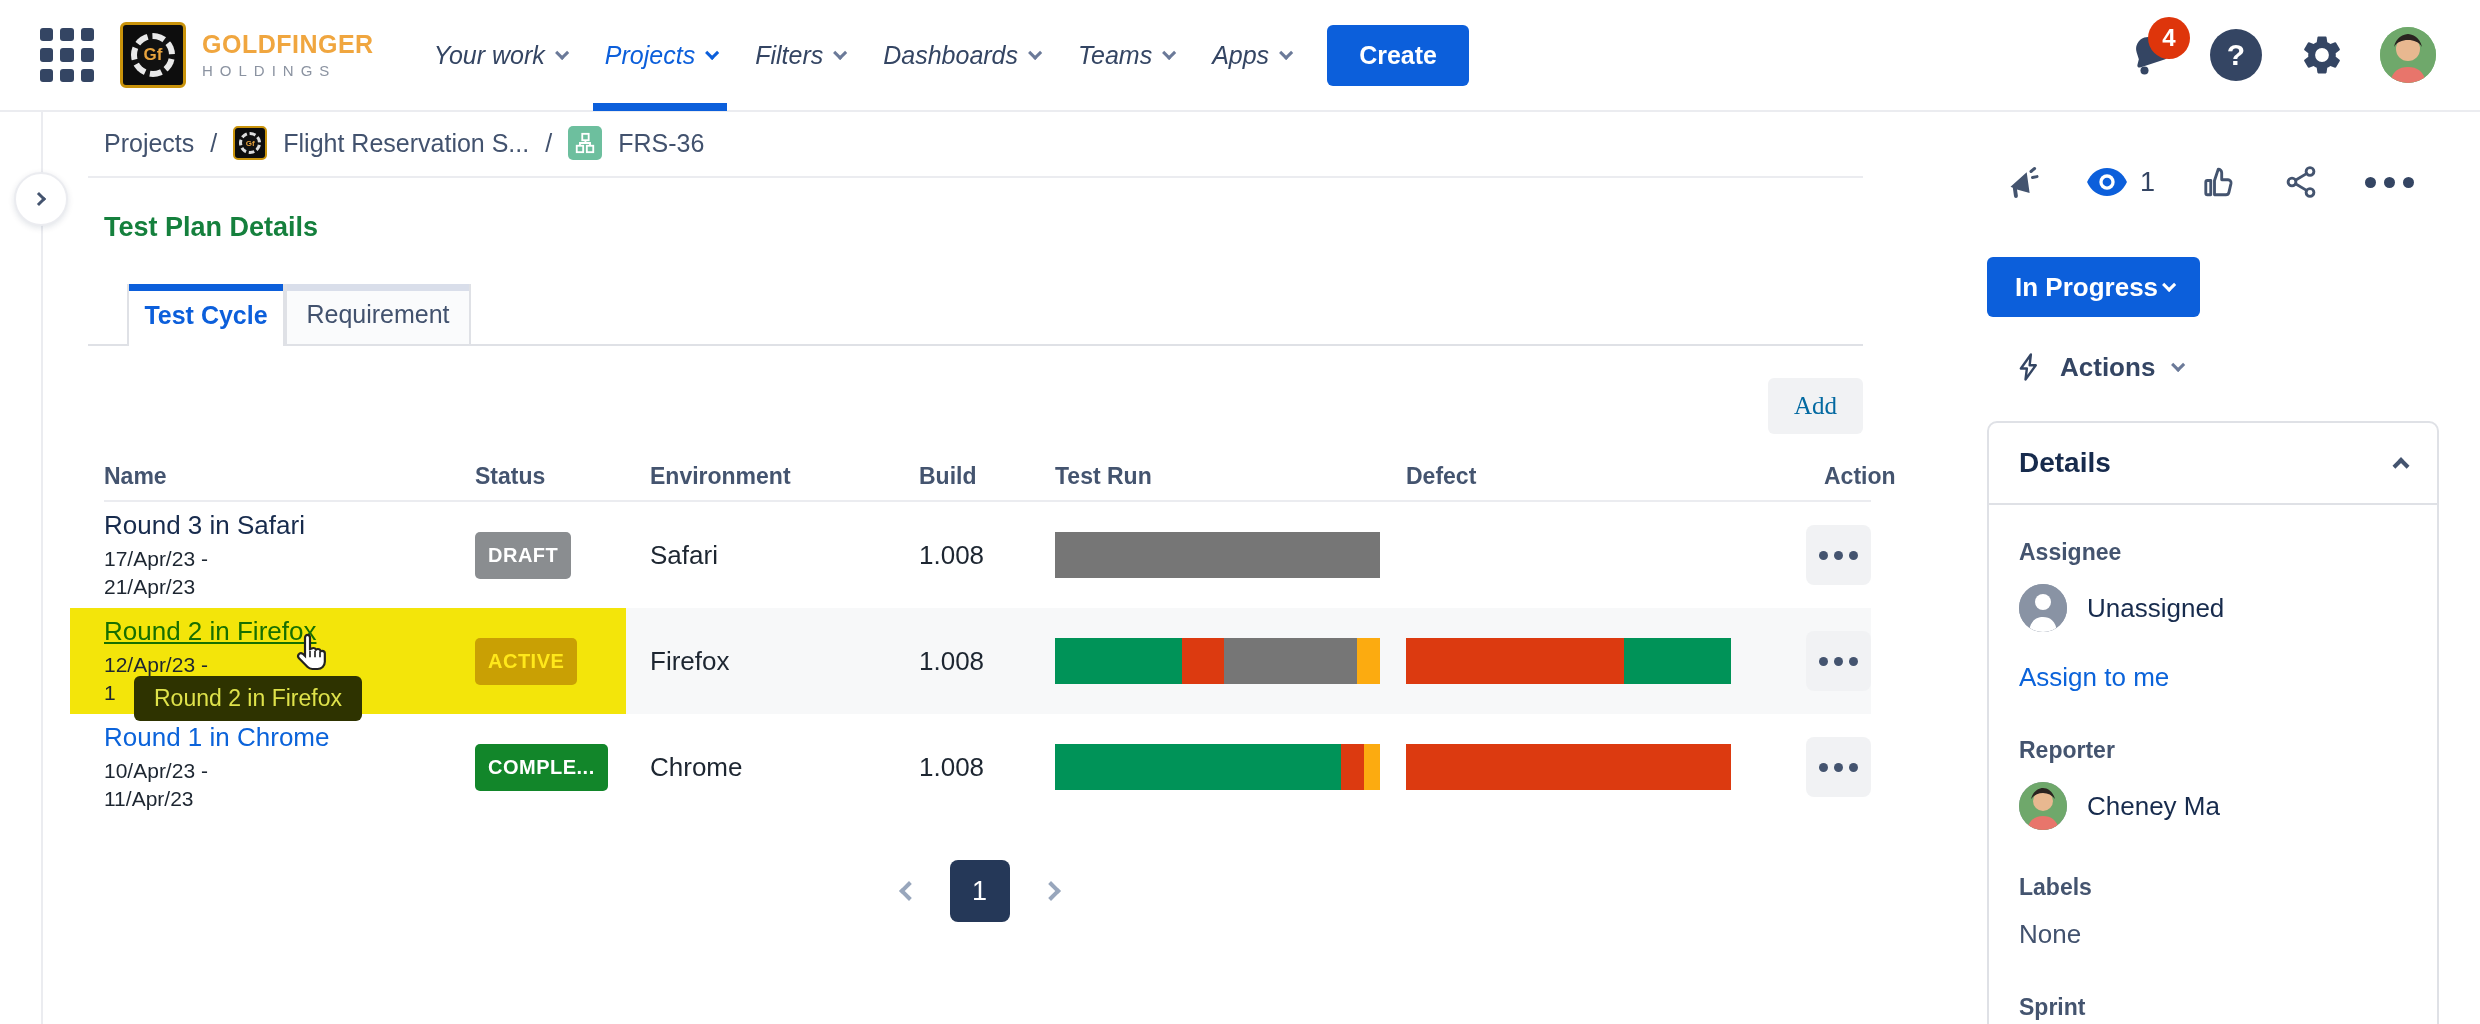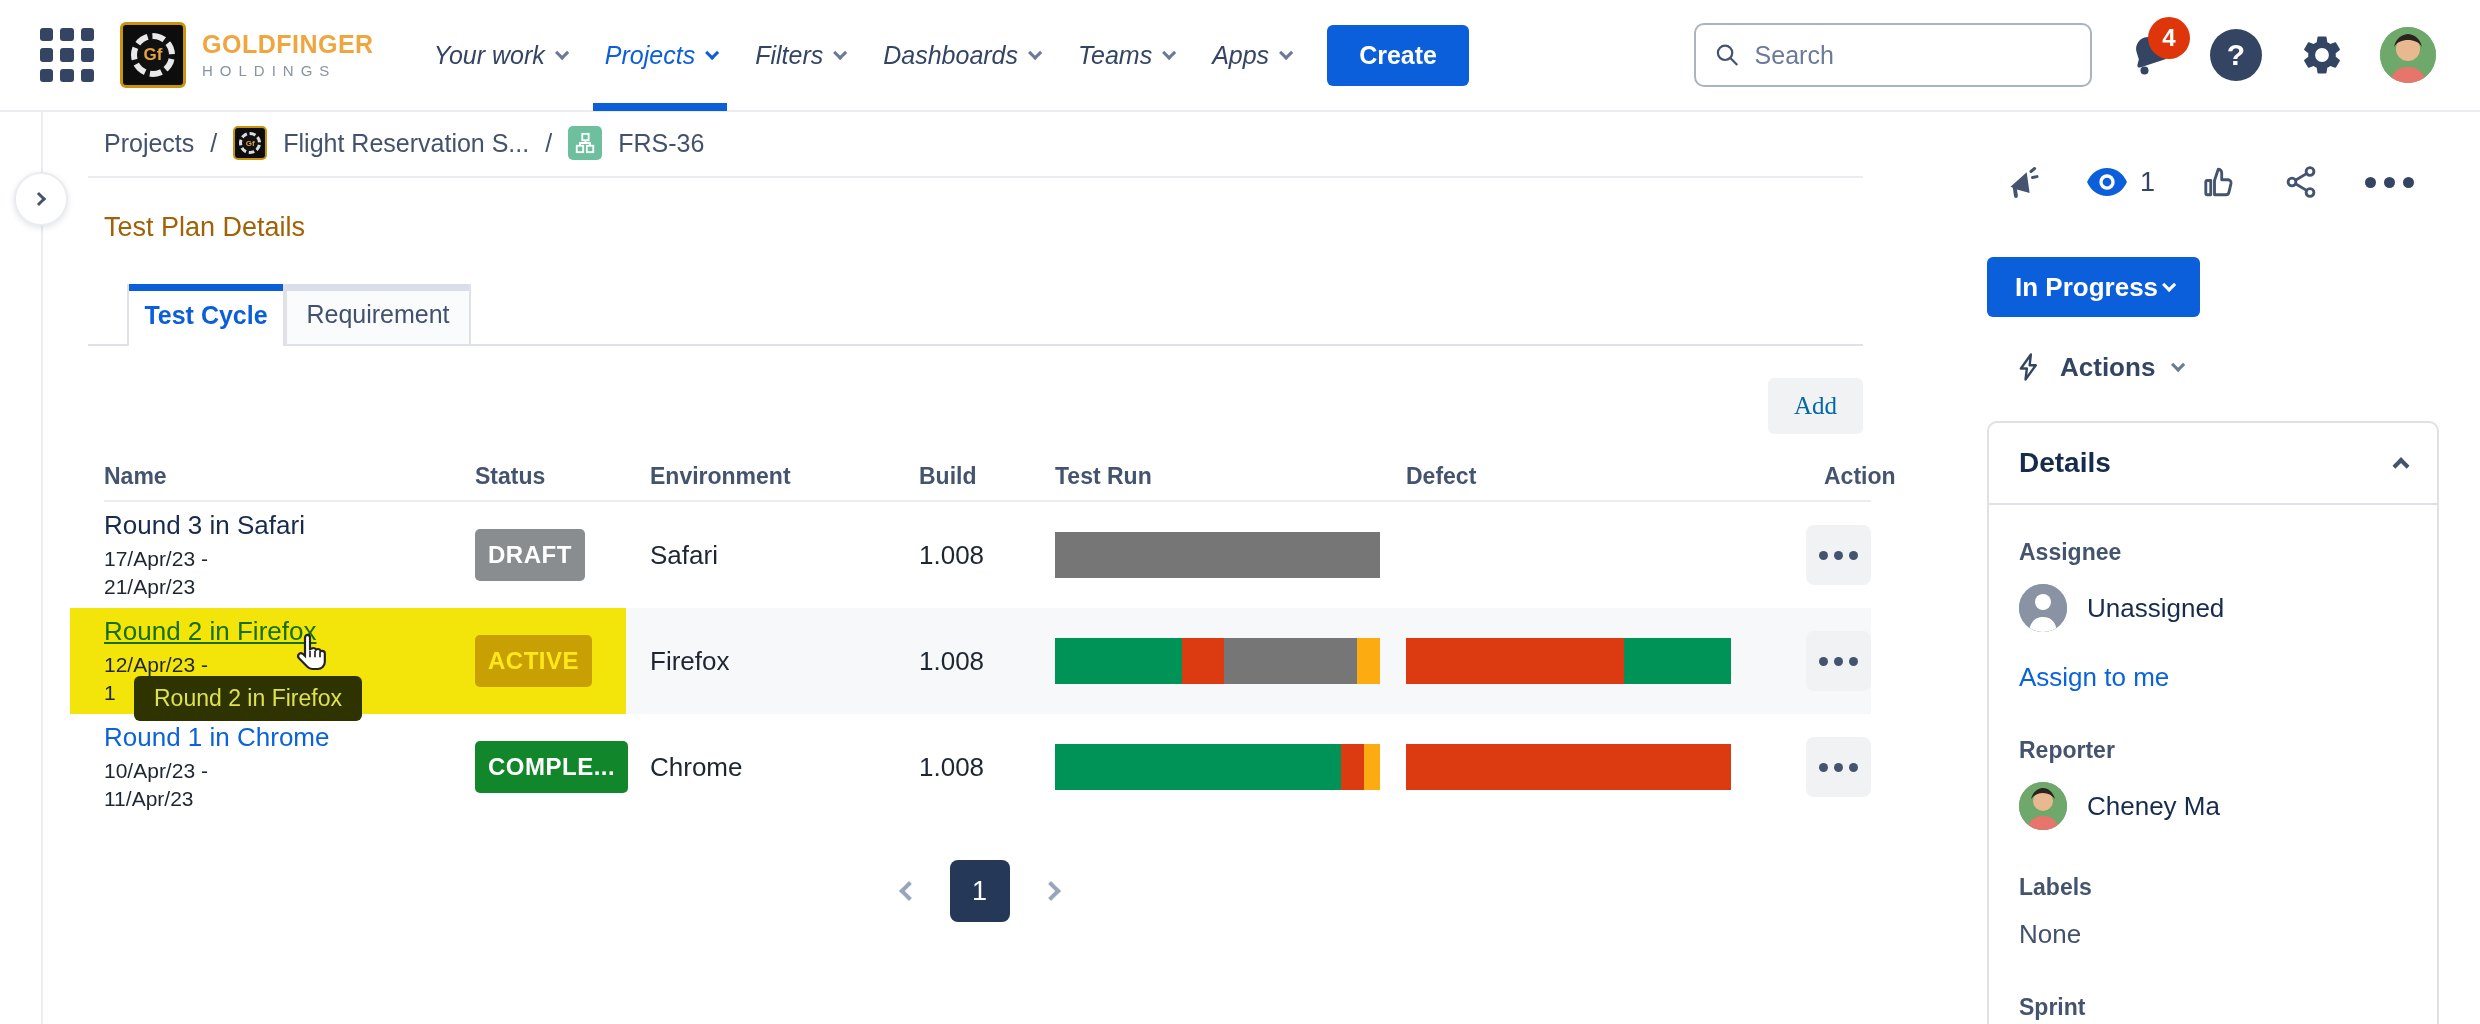"Search" div.searchbox { html: <div> <svg> <circle></circle> <line></line> </svg> <input> </div> -> none }
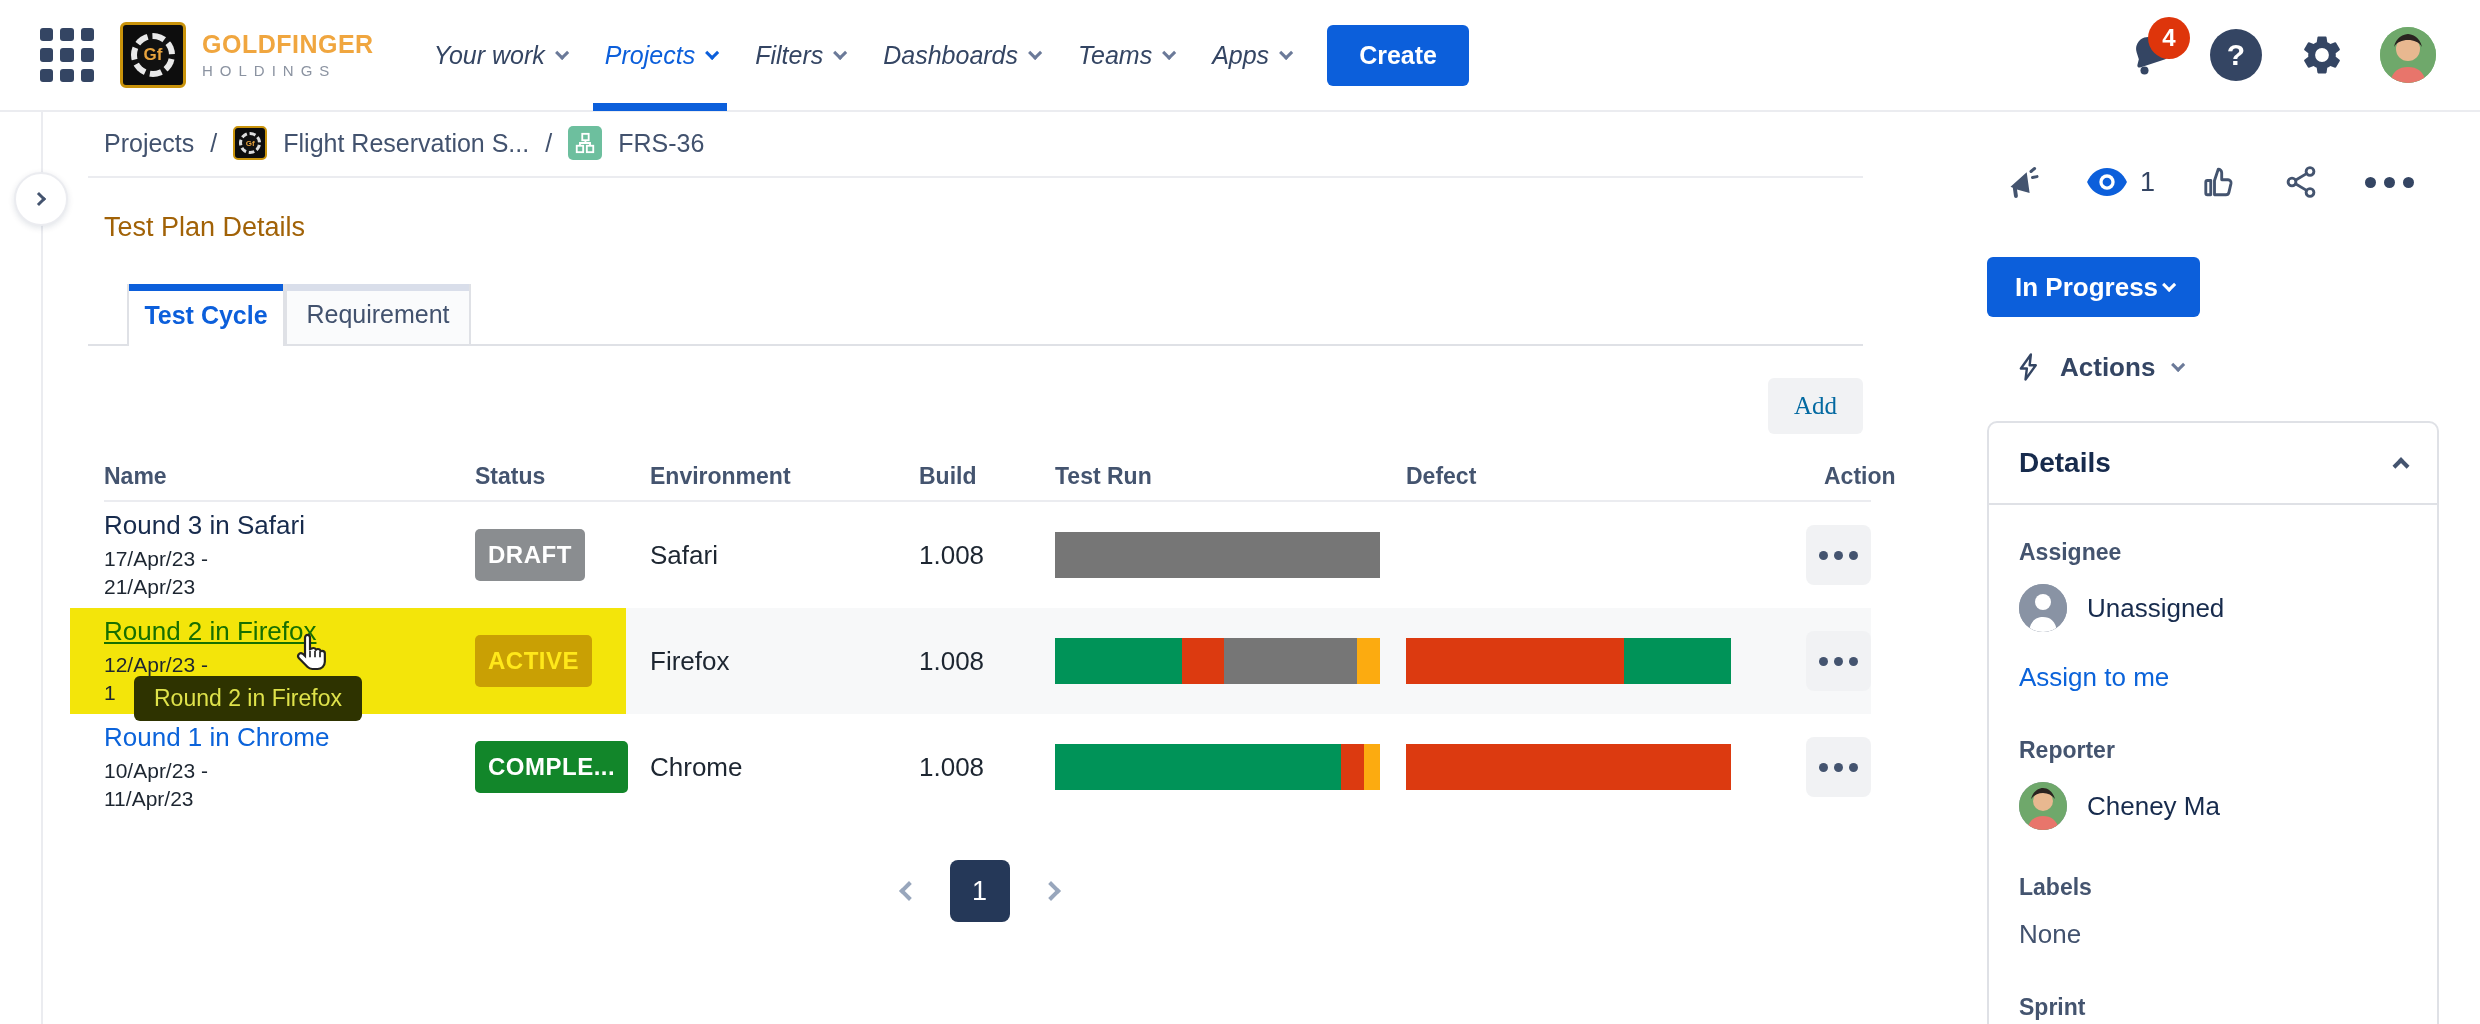"Test Plan Details" .page-title { color: #a16207 -> #15803d; font-weight: 400 -> 700 }
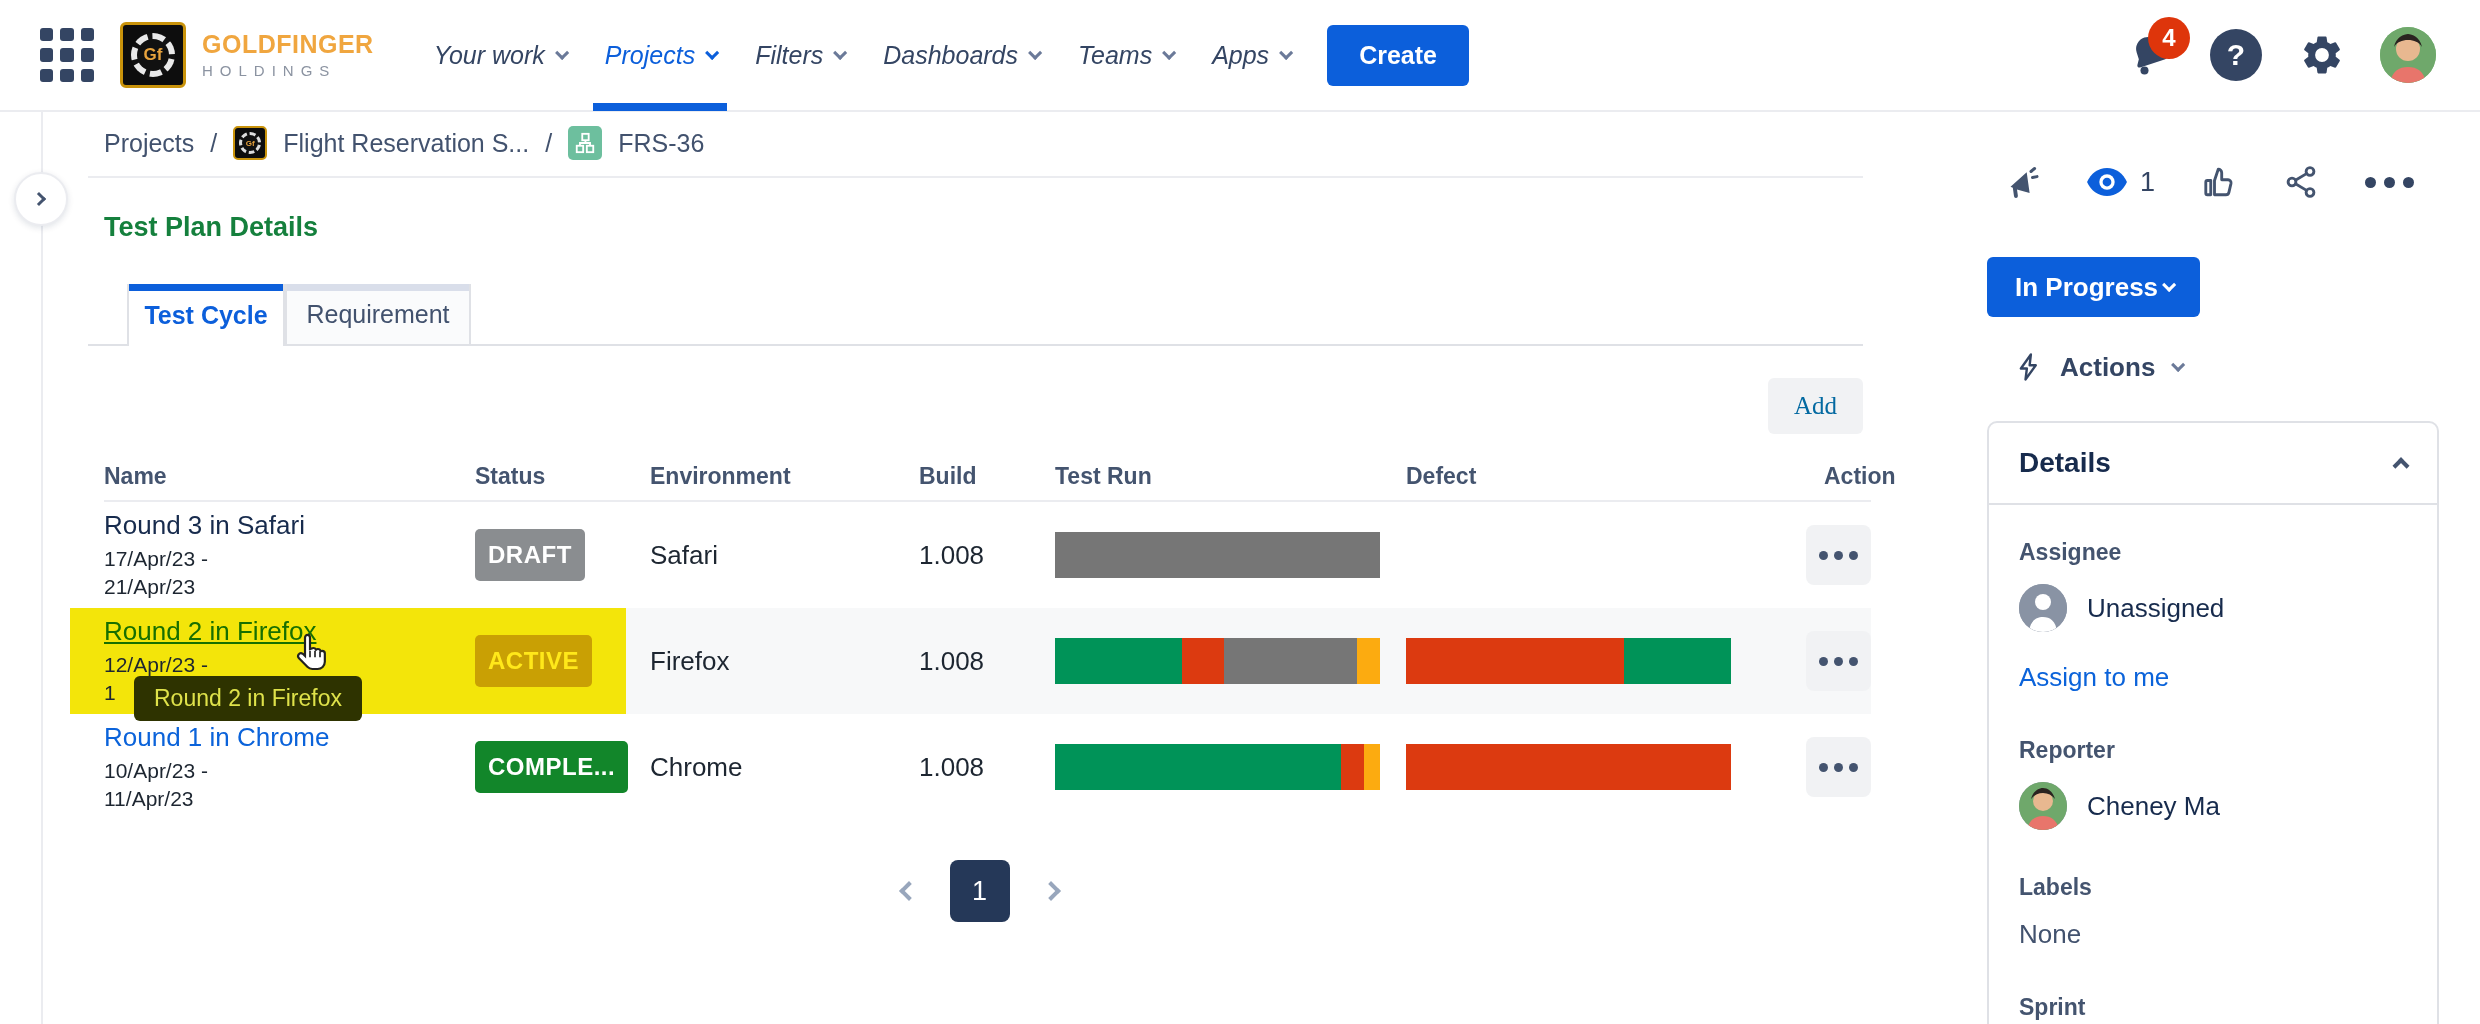"DRAFT" .badge { font-size: 24px -> 20px }
